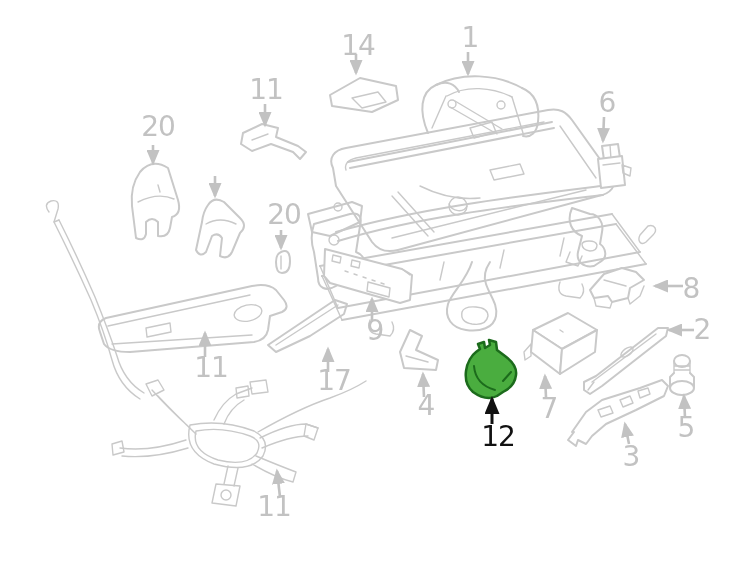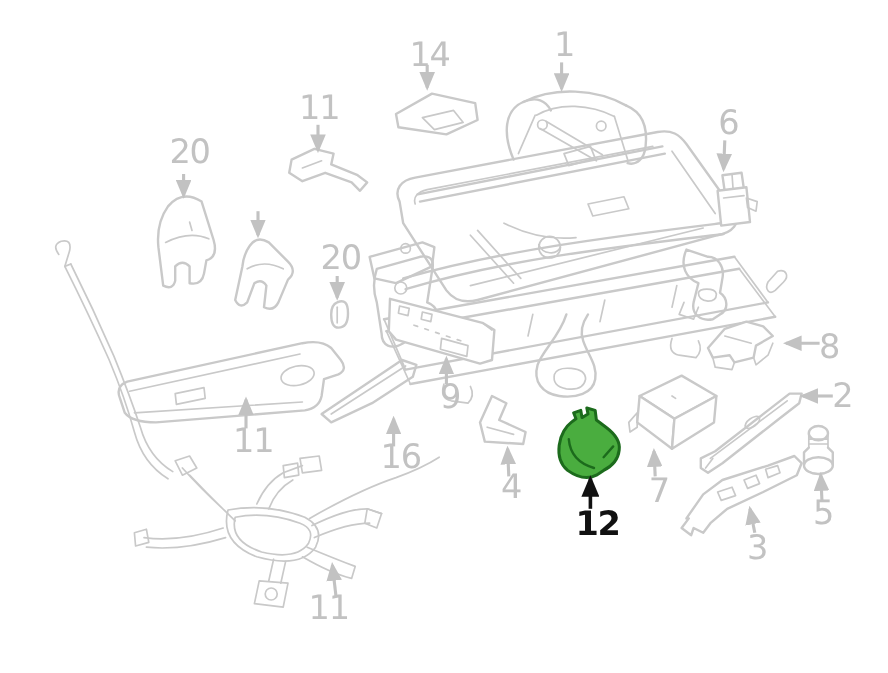"16" div.callout { text: 16 -> 17 }
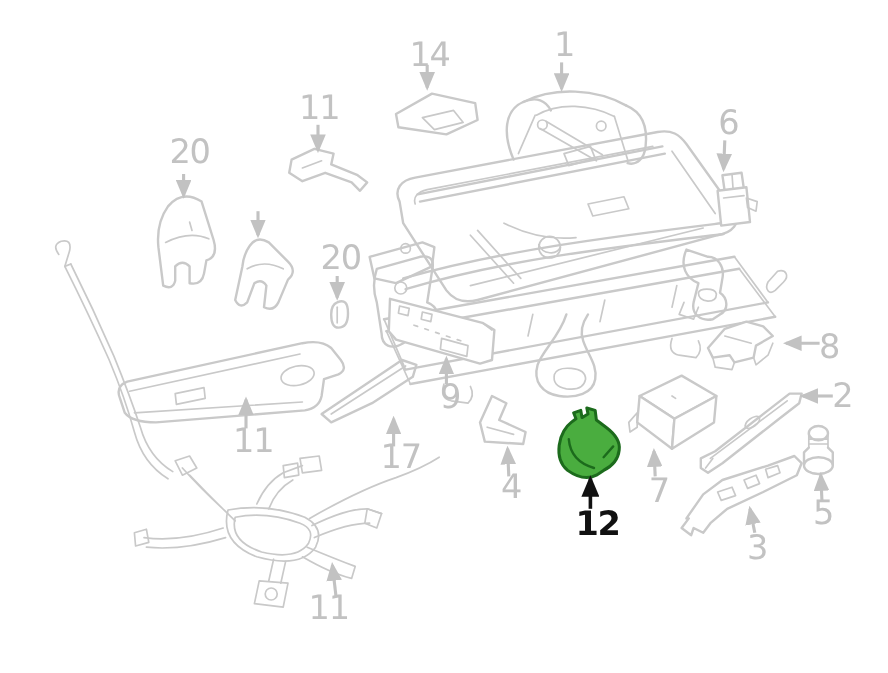"12" .callout.black { font-weight: bold -> normal }
